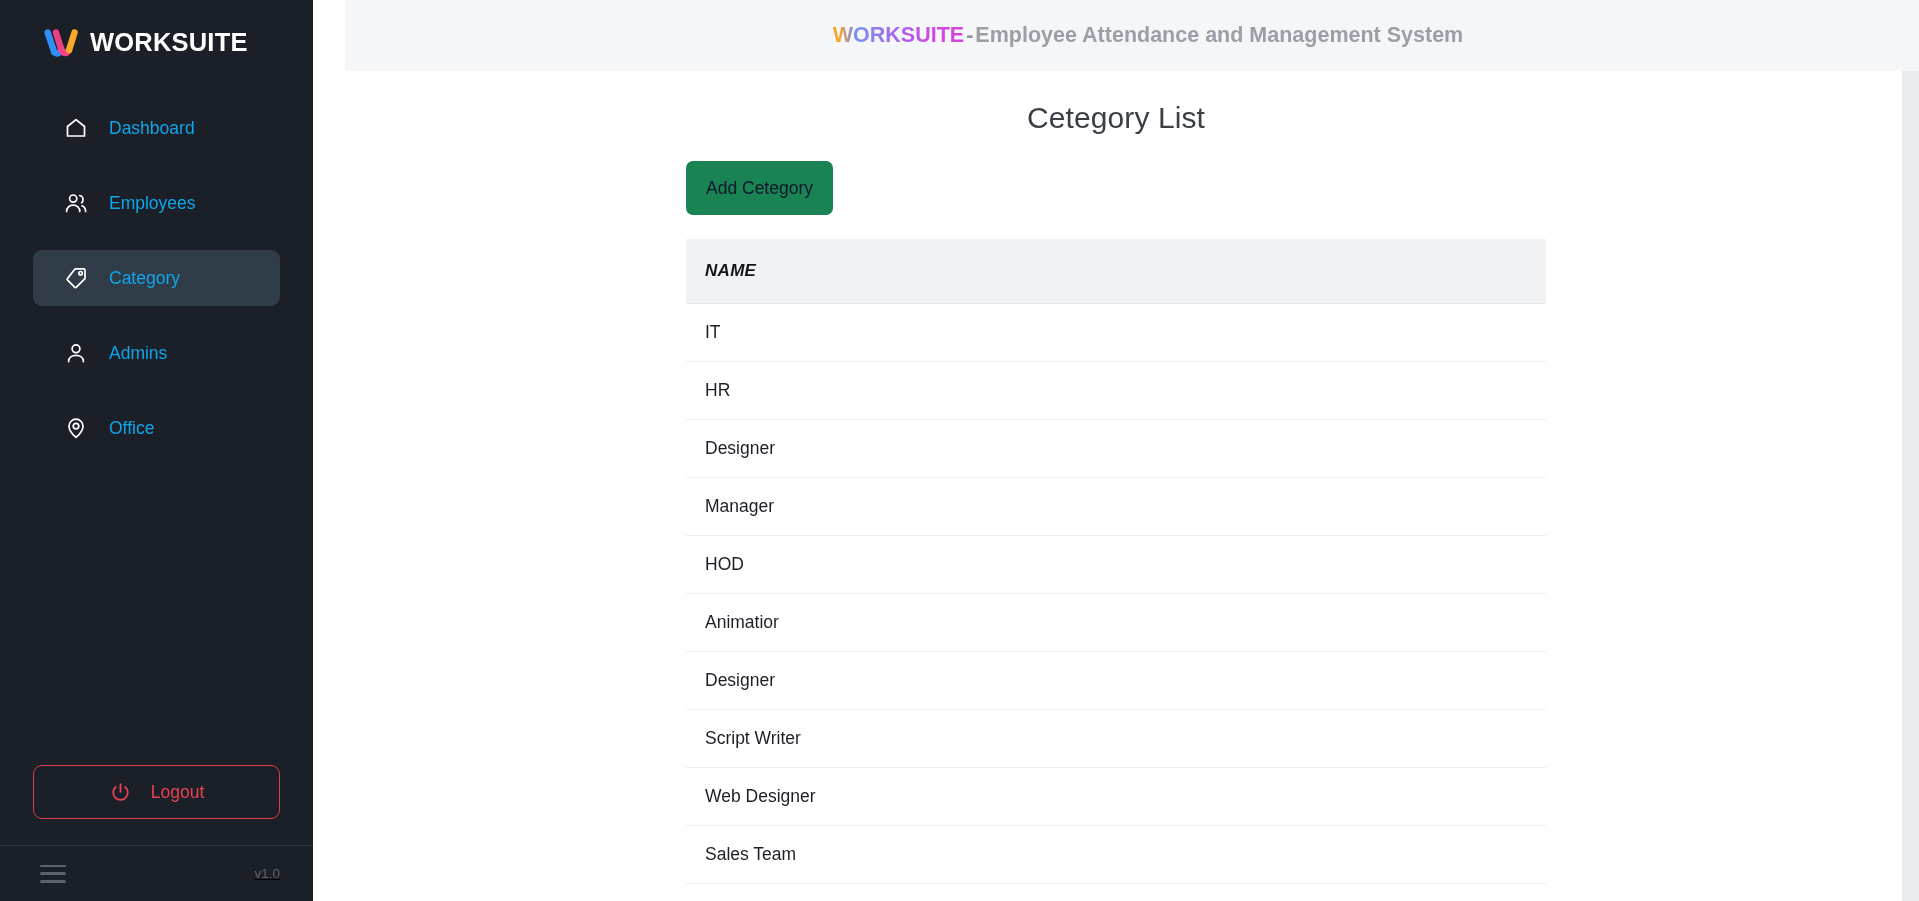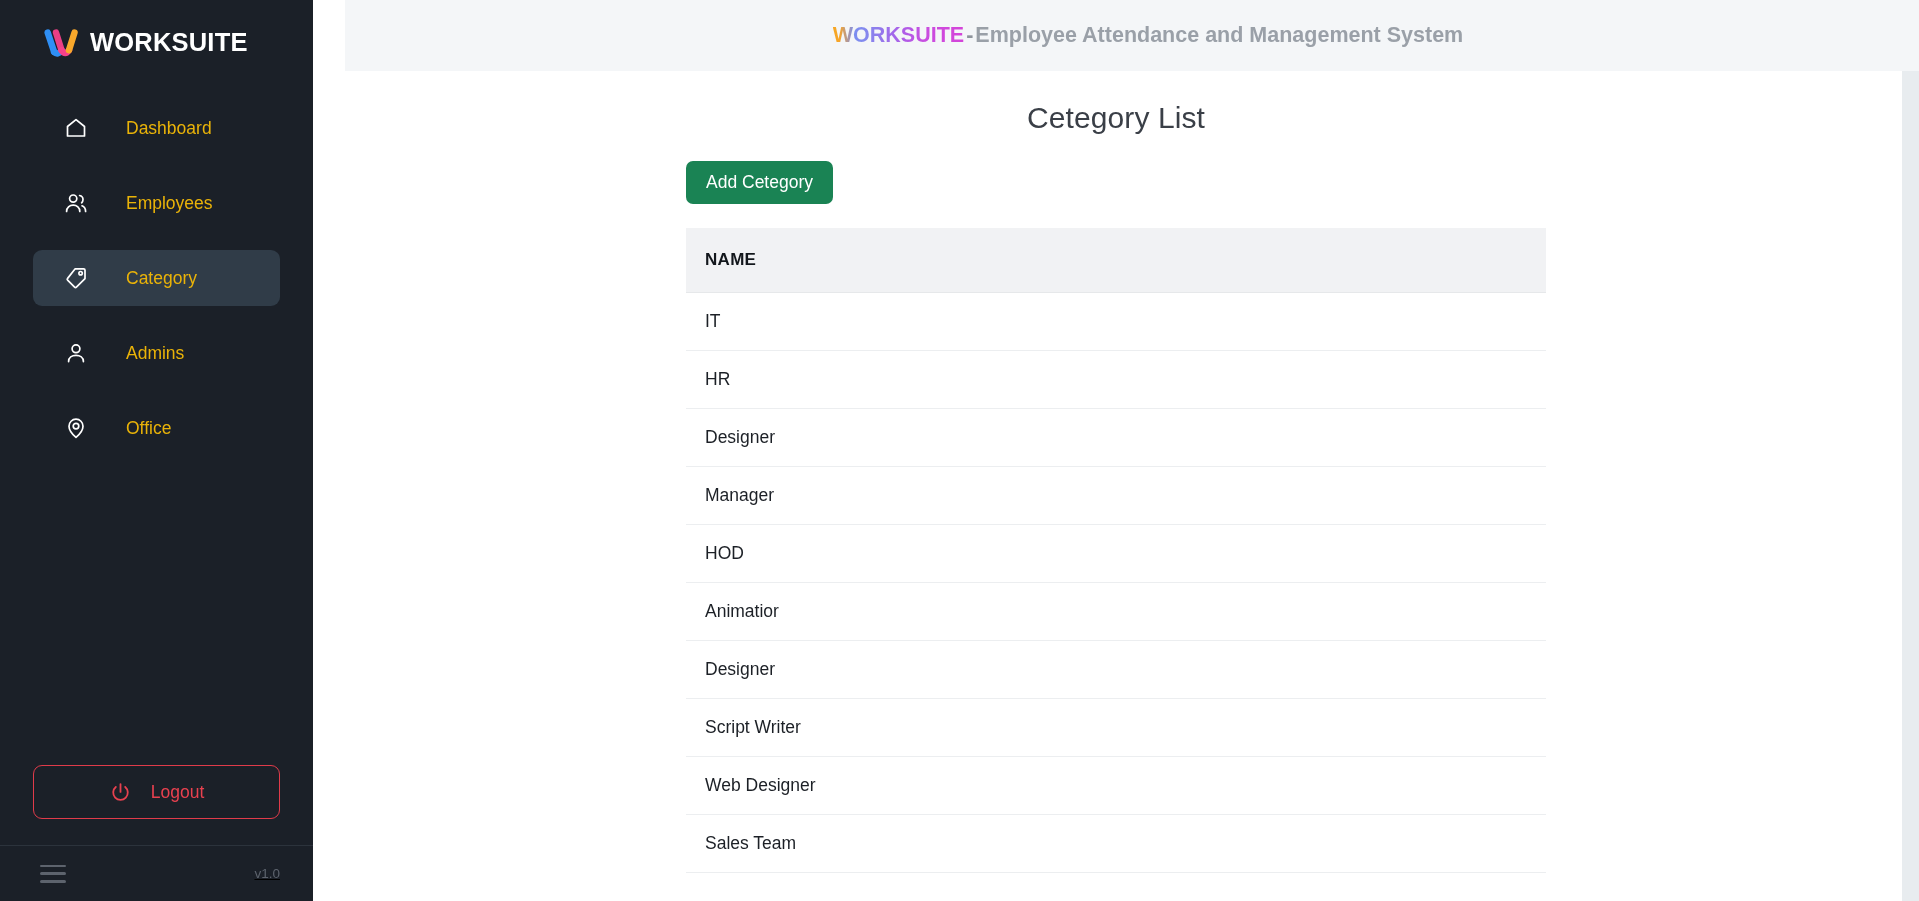"Dashboard" .nav-item { color: #eab308 -> #0ea5e9; gap: 38px -> 21px }
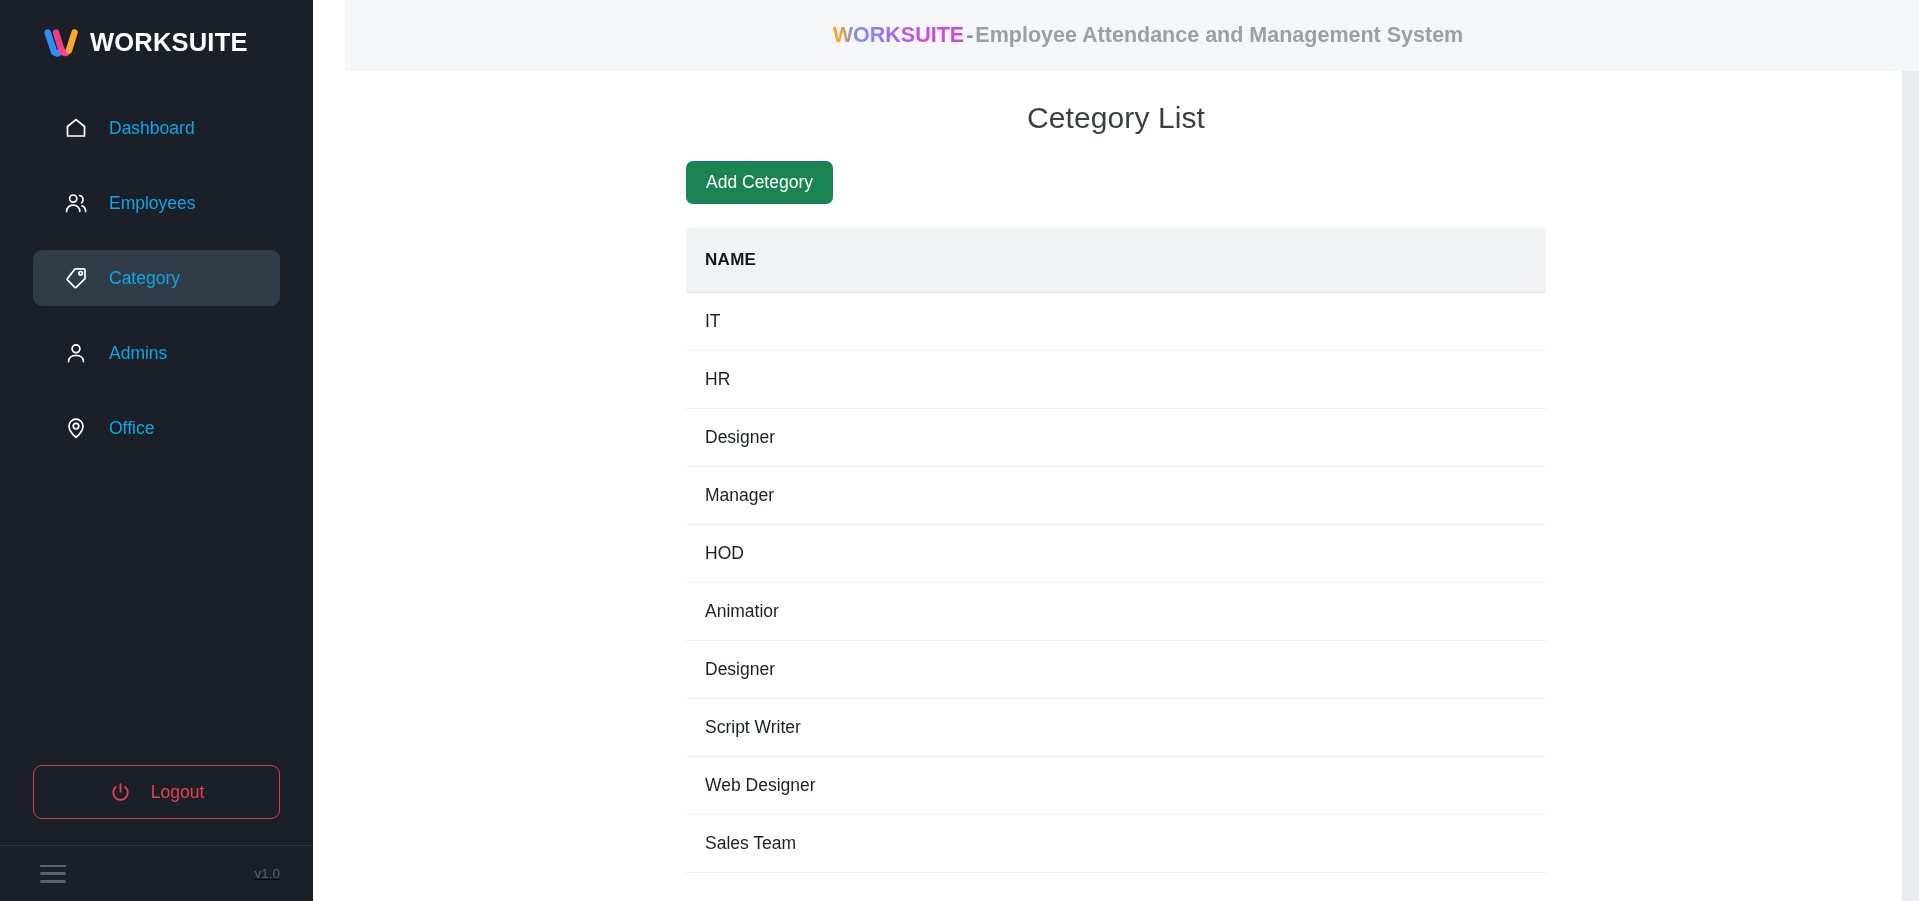"Add Cetegory" .btn-add { color: #ffffff -> #0f172a; height: 43px -> 54px }
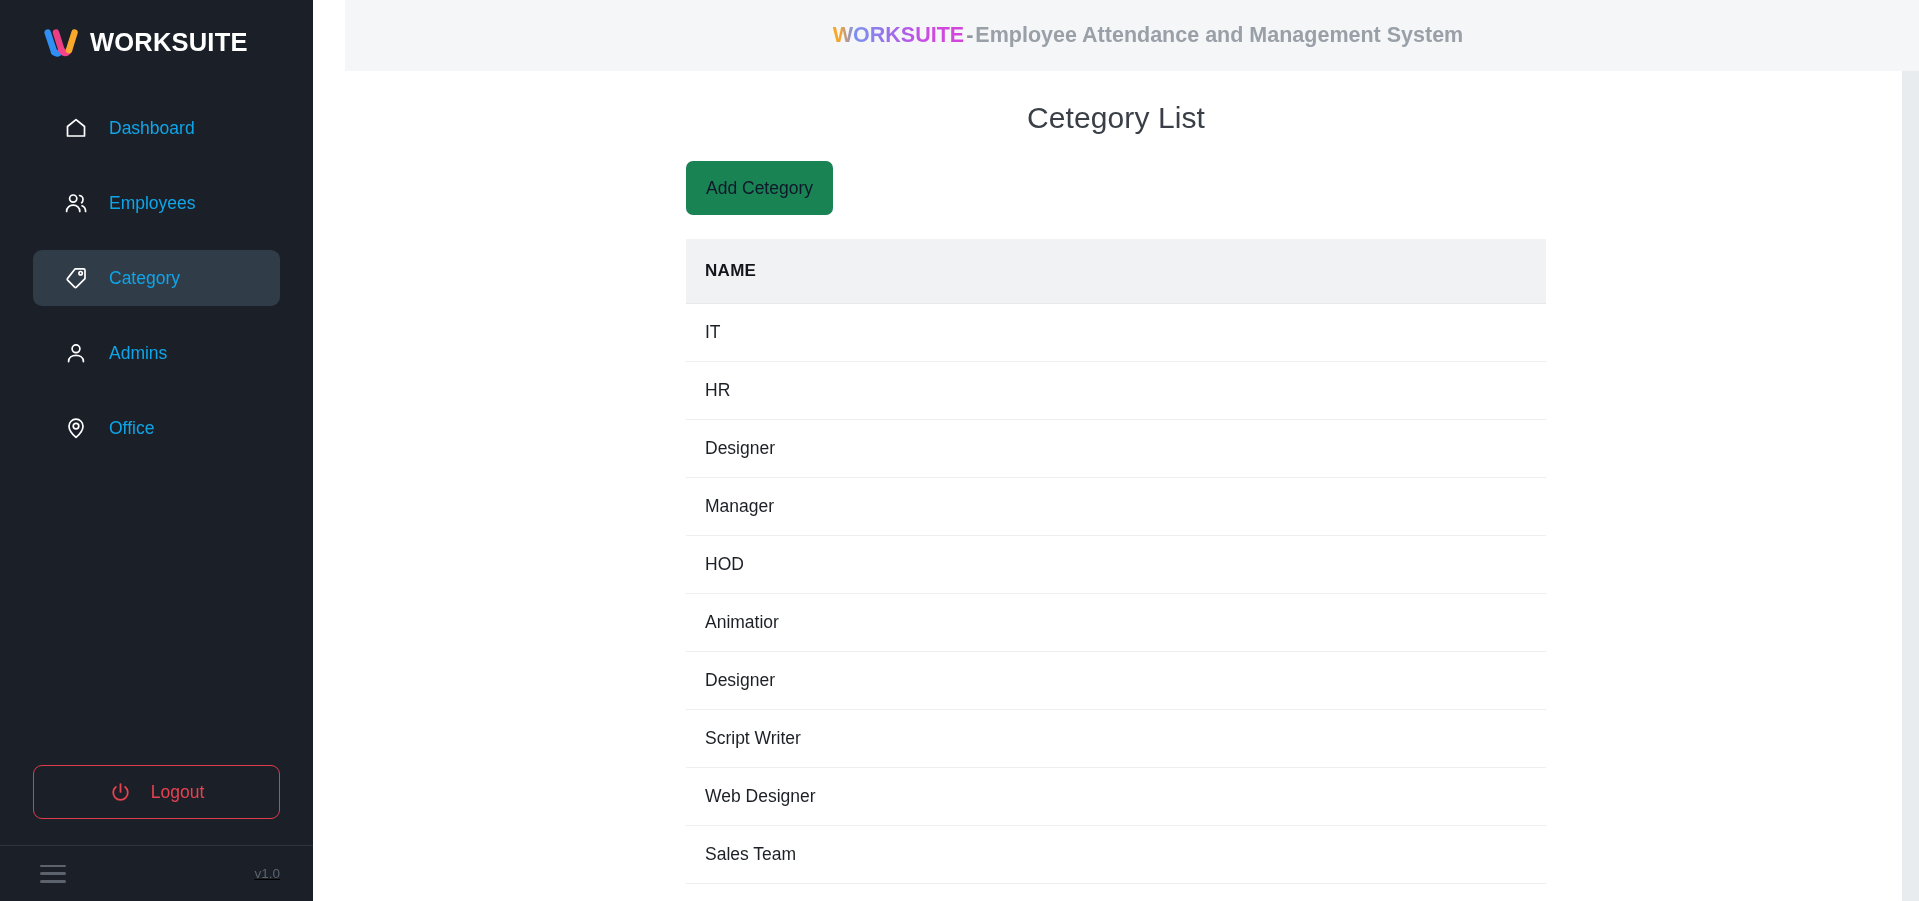"NAME" table.datatable thead th { font-style: none -> italic }
